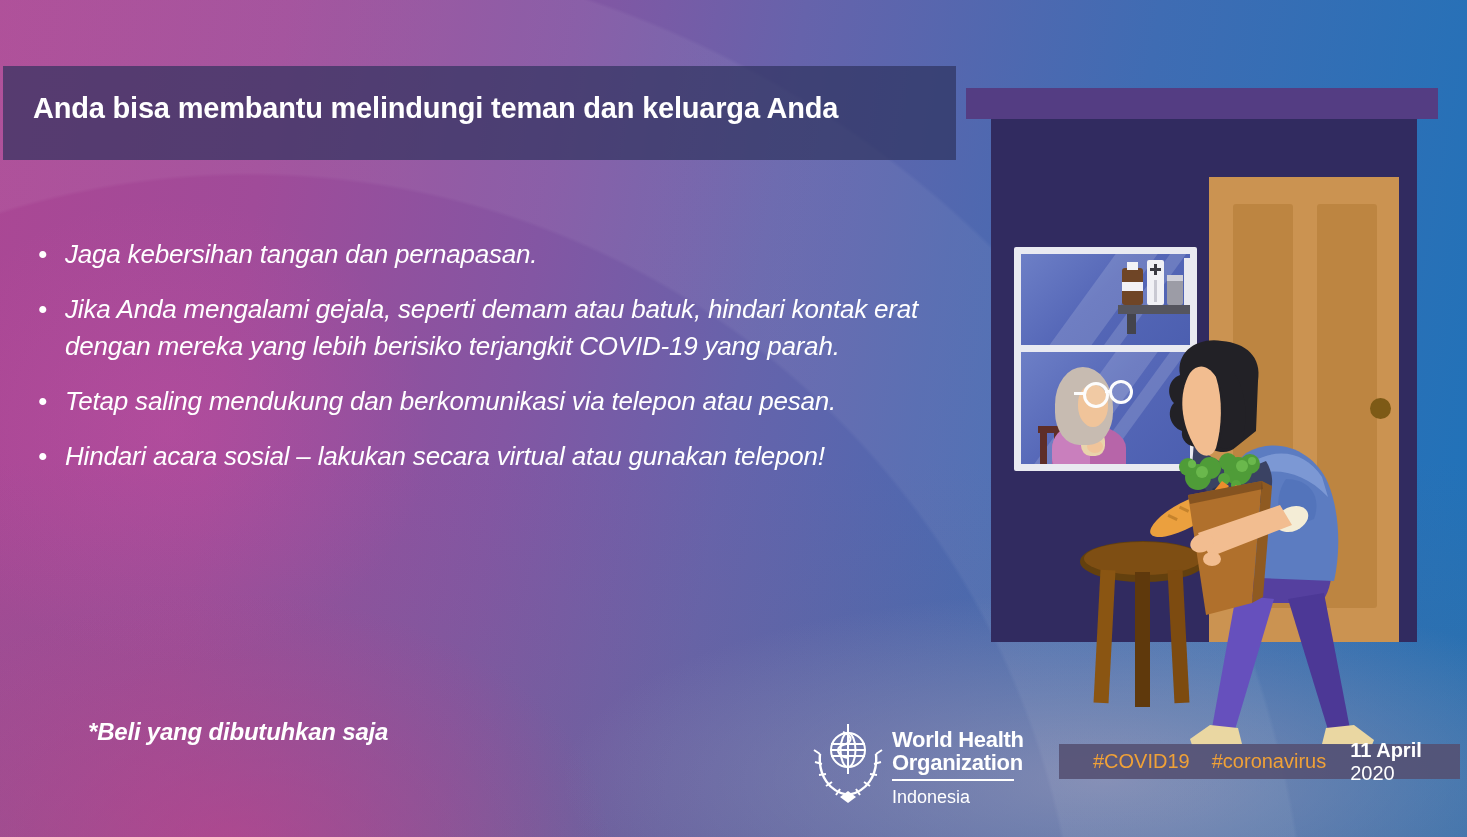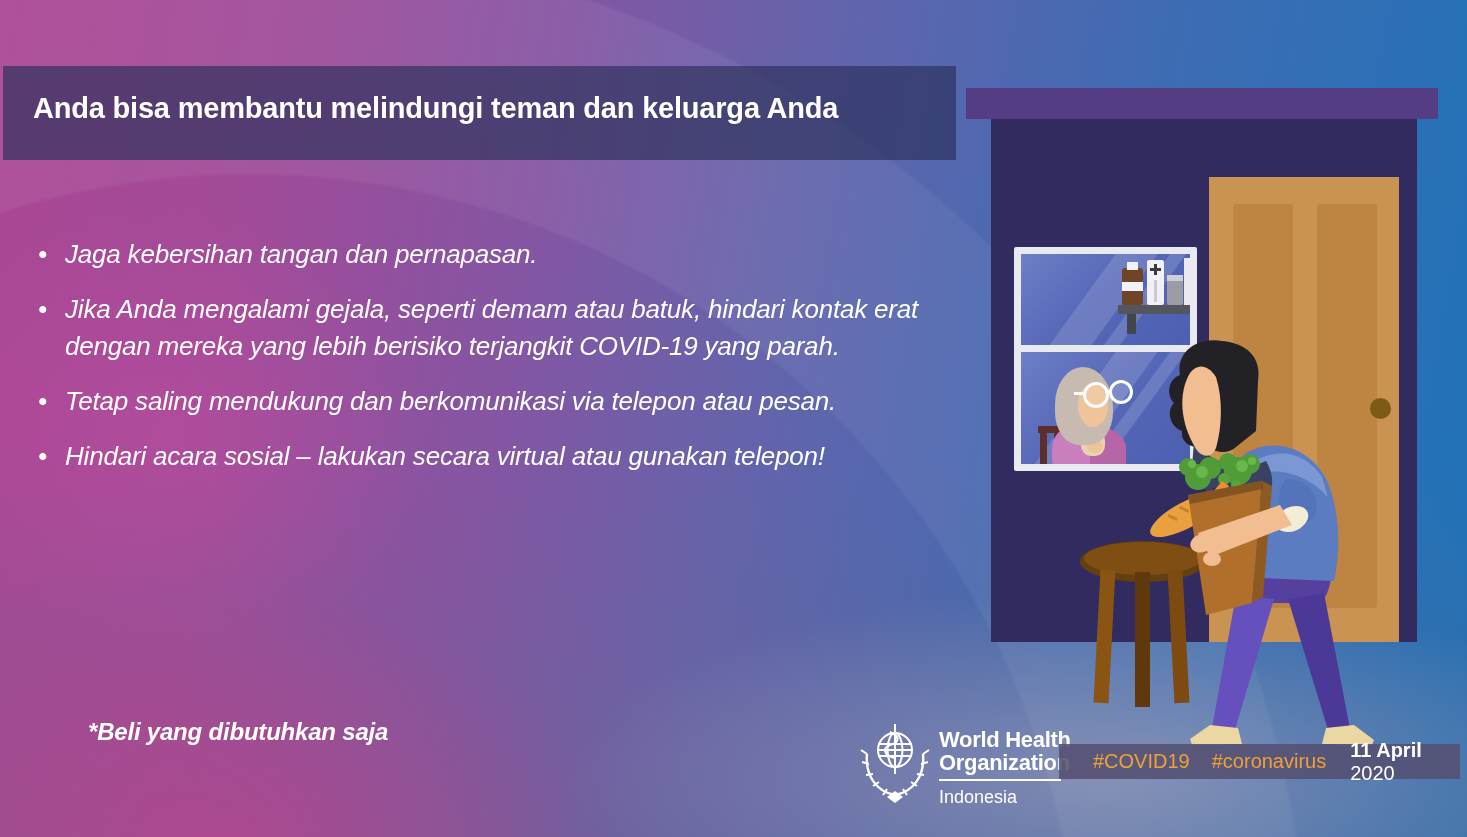"World Health" .who { left: 857px -> 810px }
